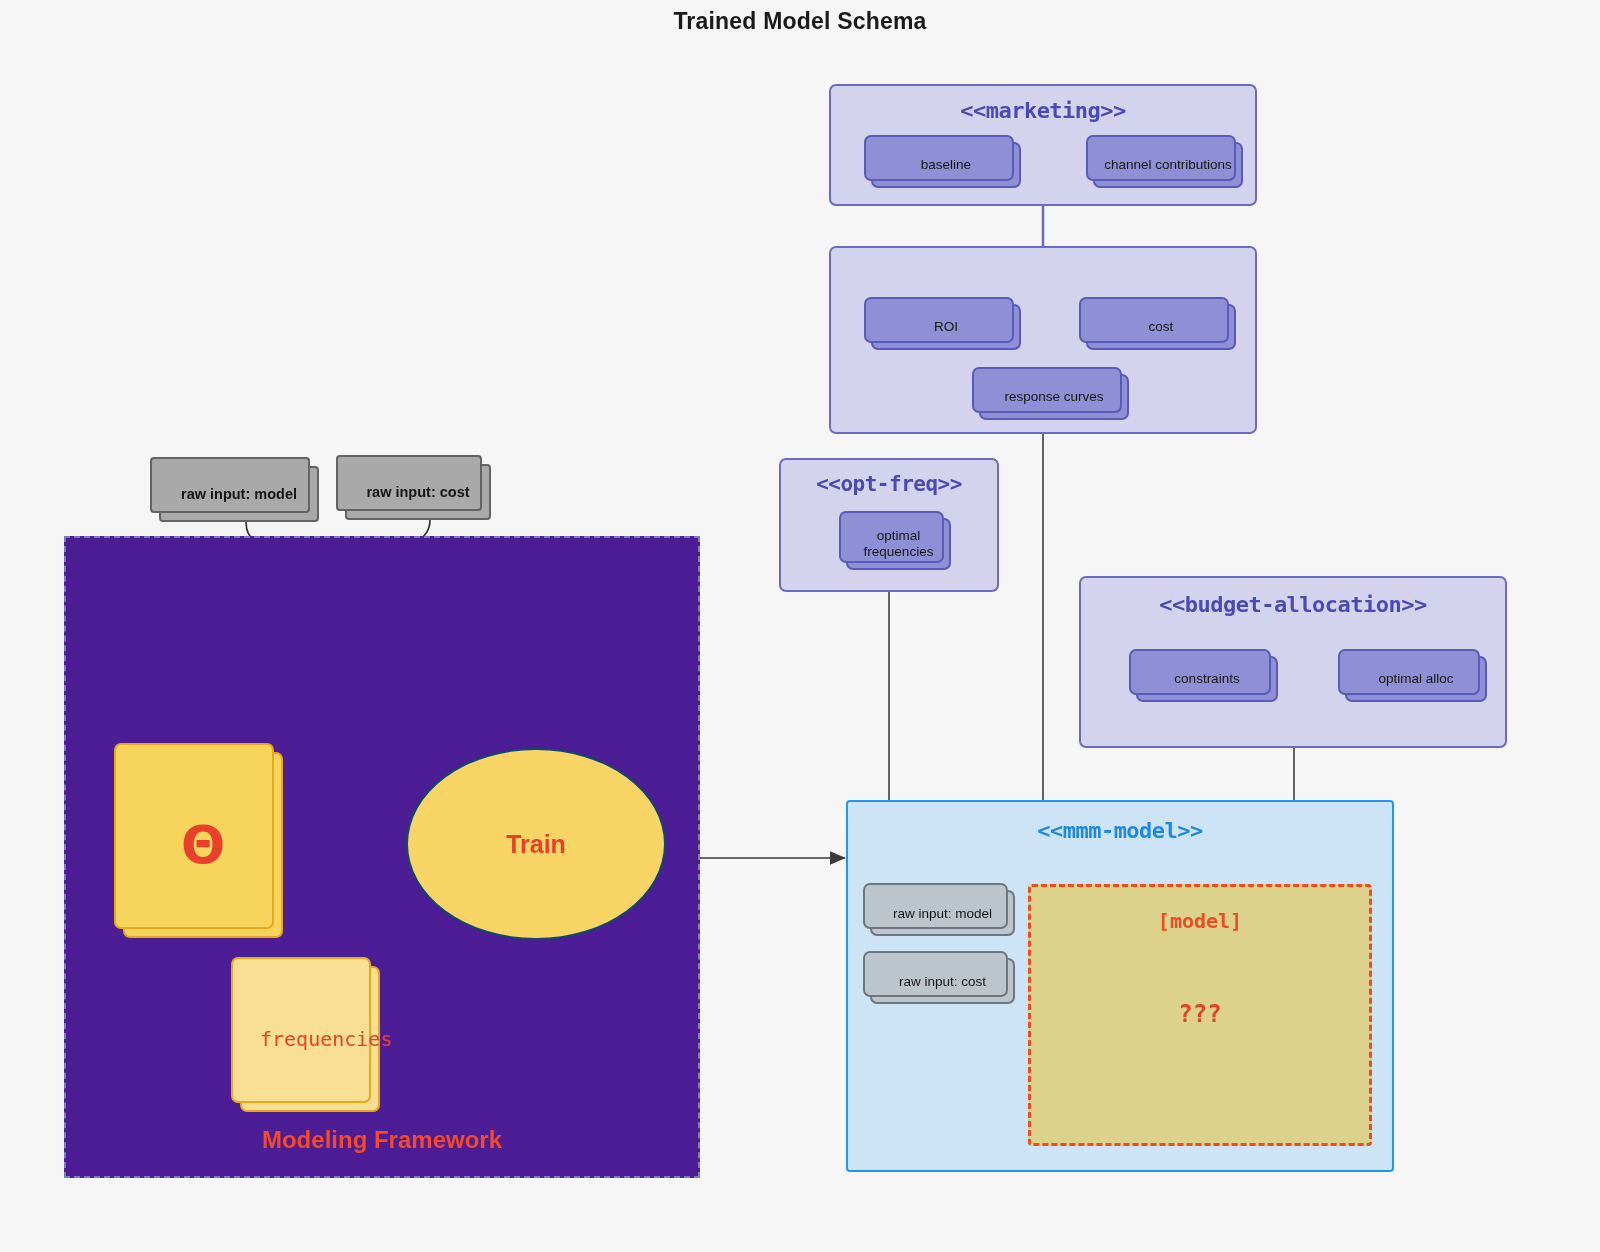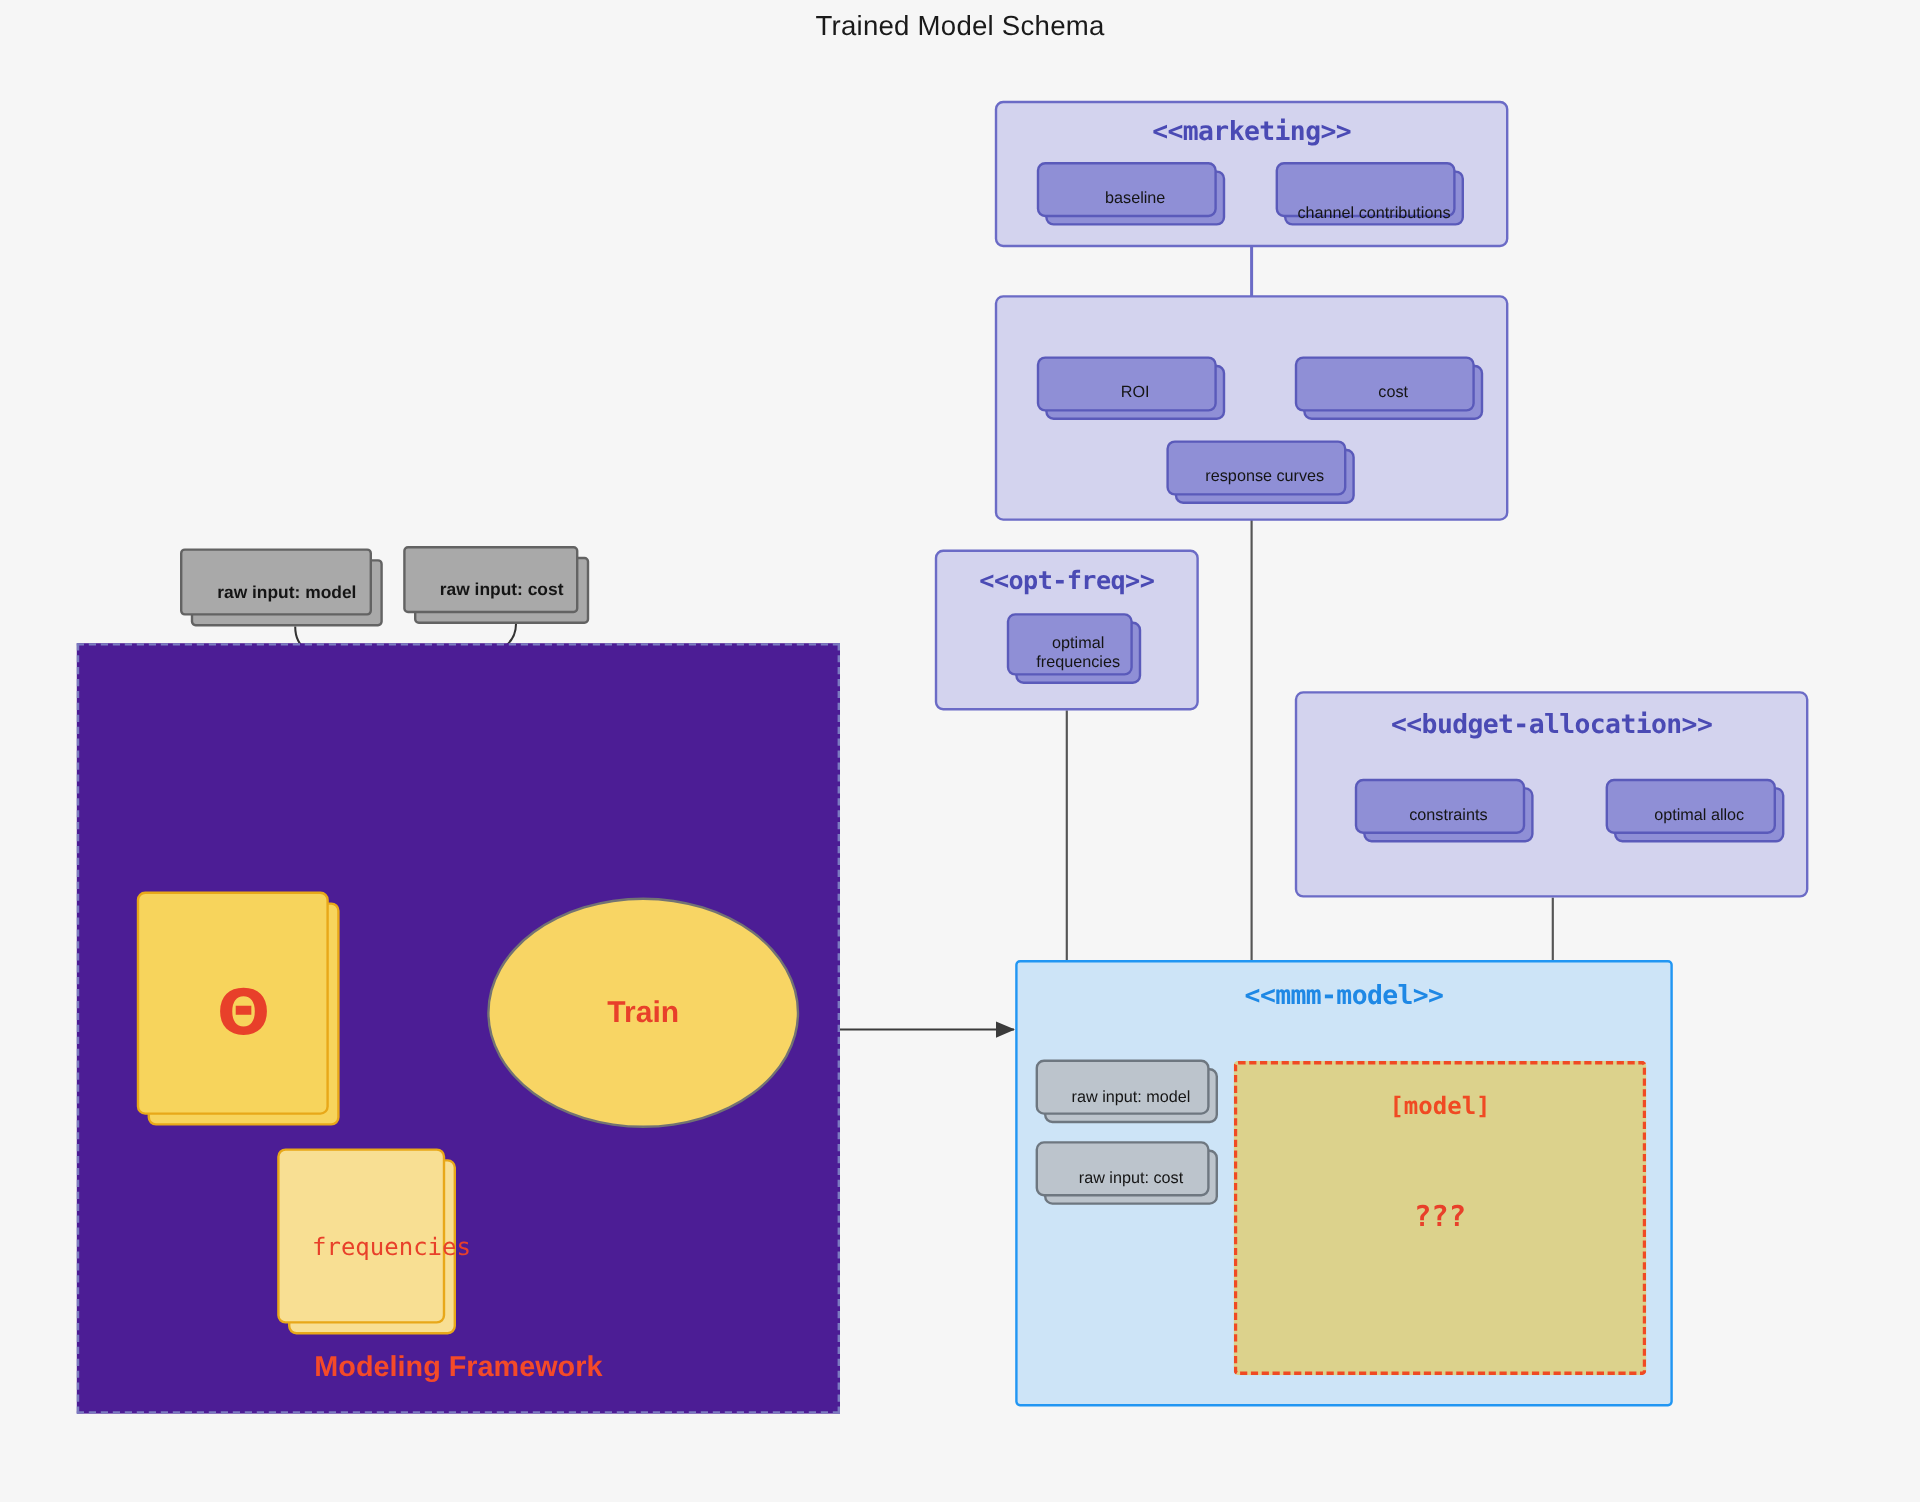"Trained Model Schema" .page-title { font-weight: normal -> bold }
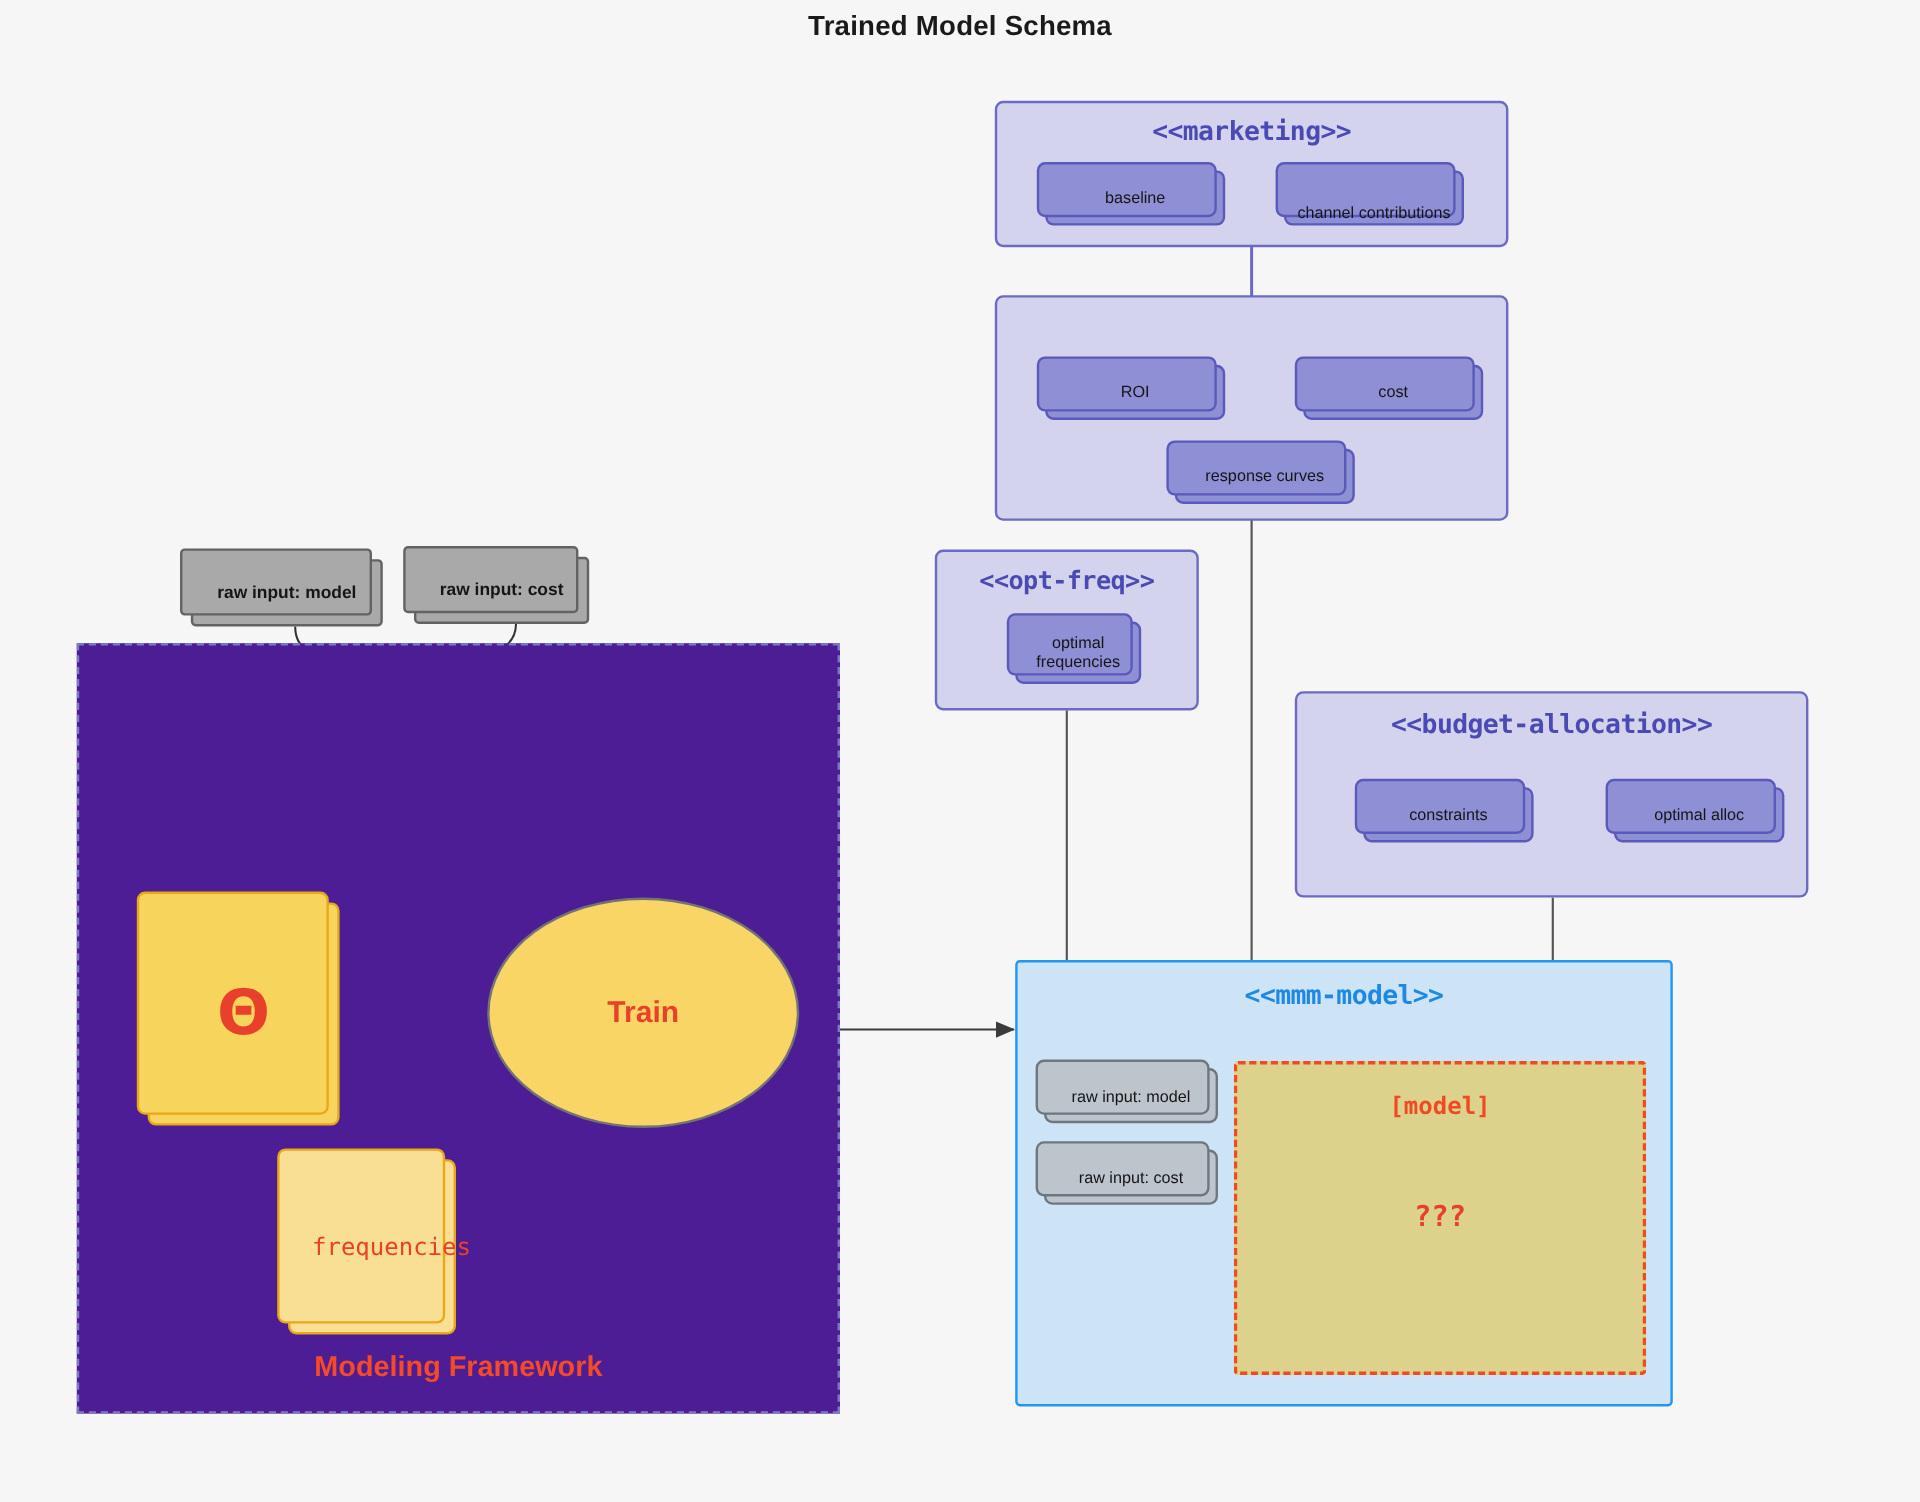"channel contributions" div.elem { align-items: flex-end -> none; left: 239px -> 262px }
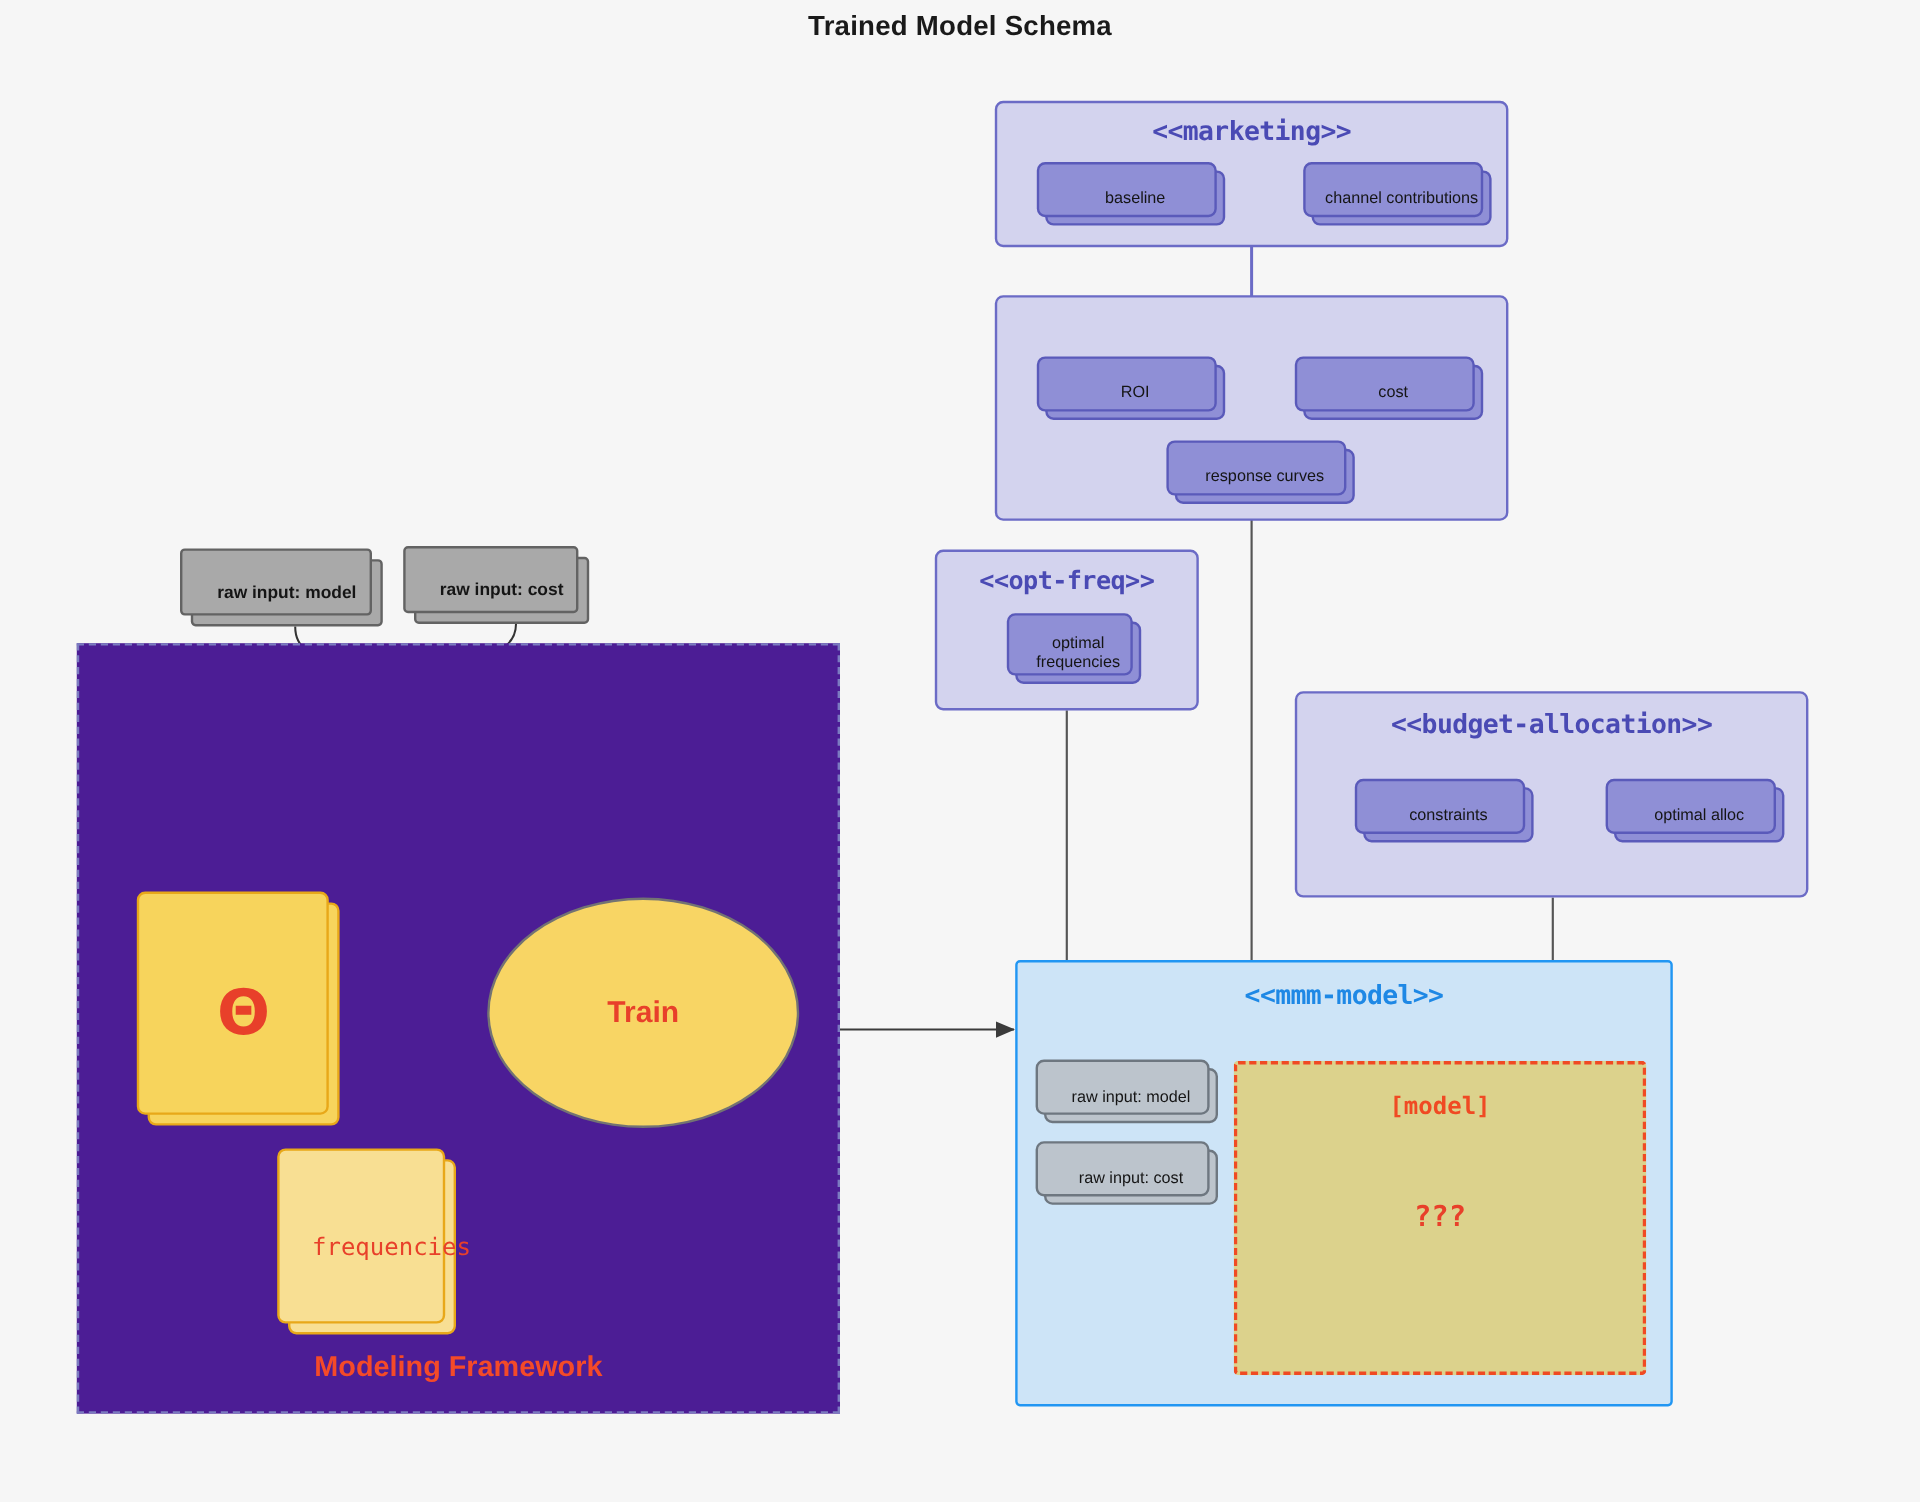"Train" .train-ellipse { border: 2px solid #737373 -> 2px solid #0c4a6e }
